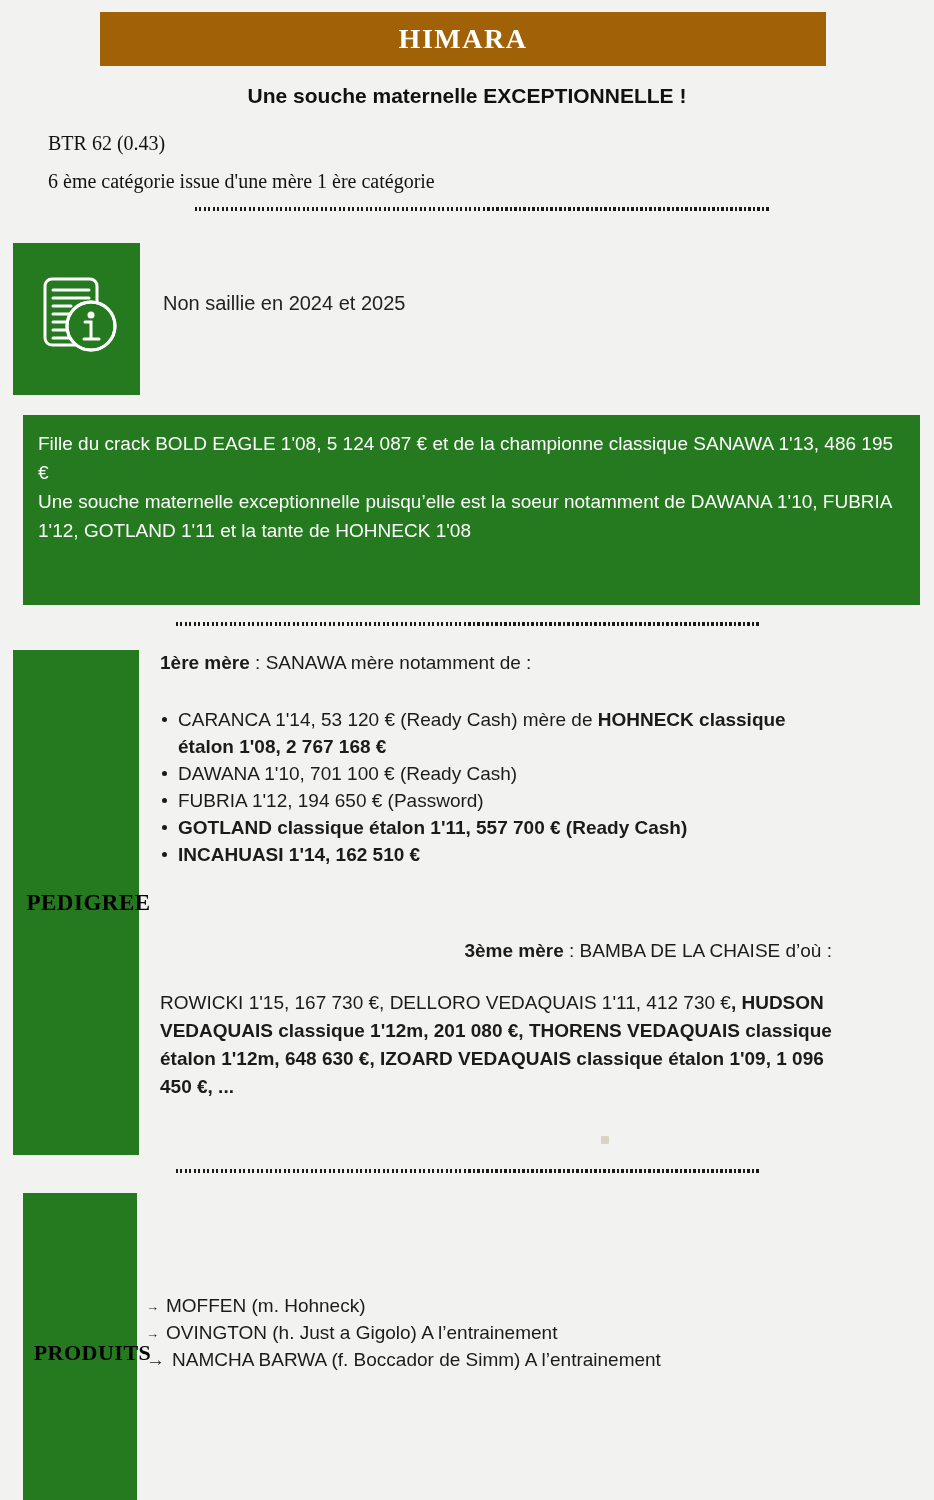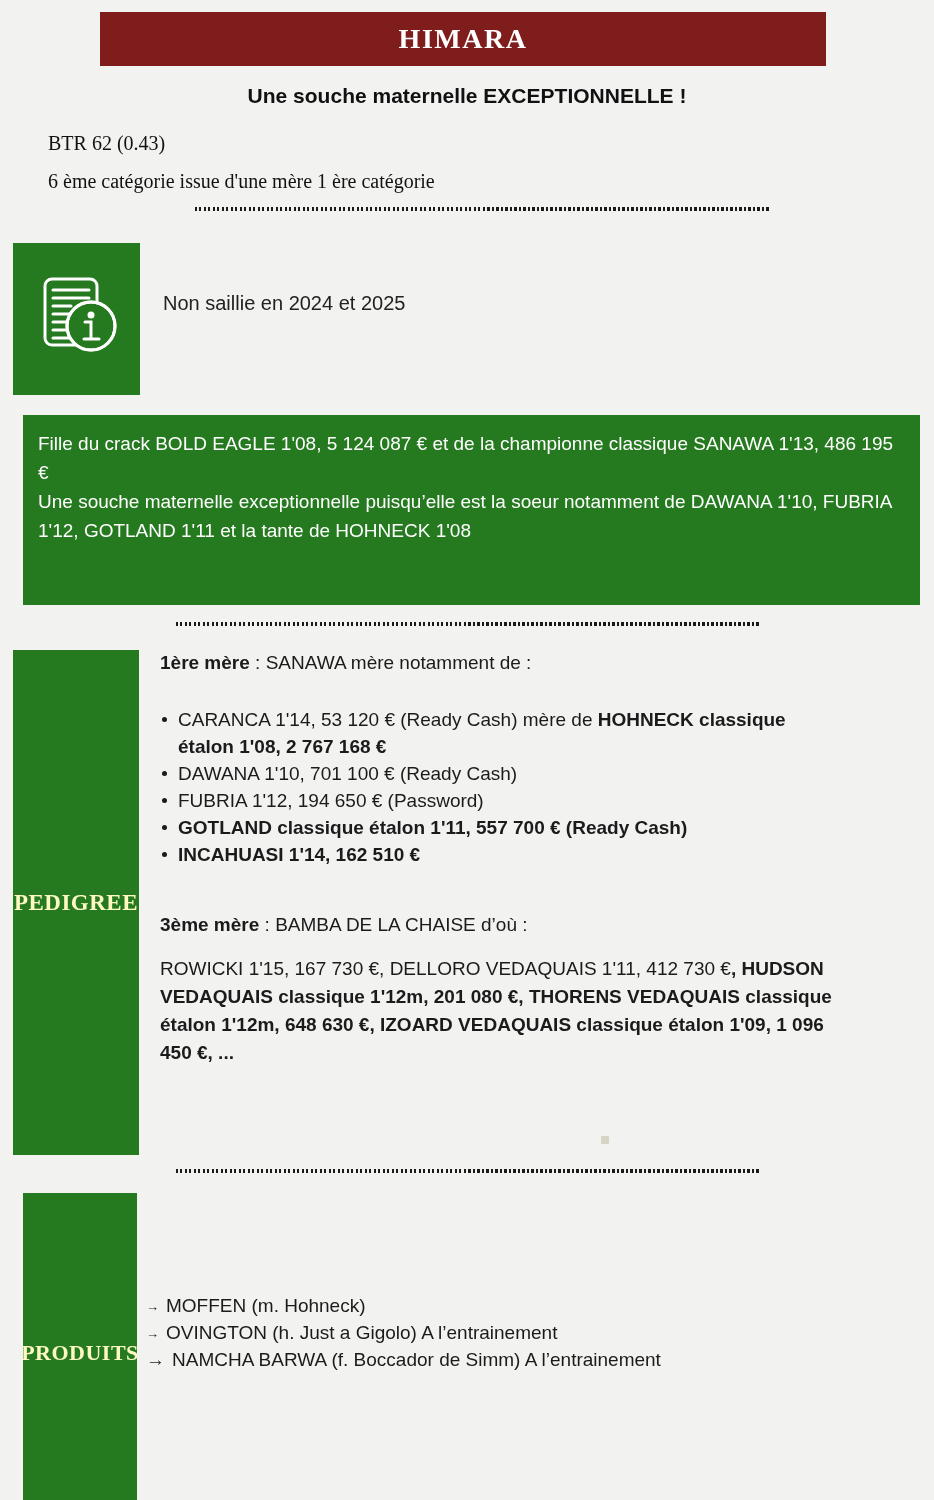"HIMARA" .header-bar { background: #7f1d1d -> #a16207 }
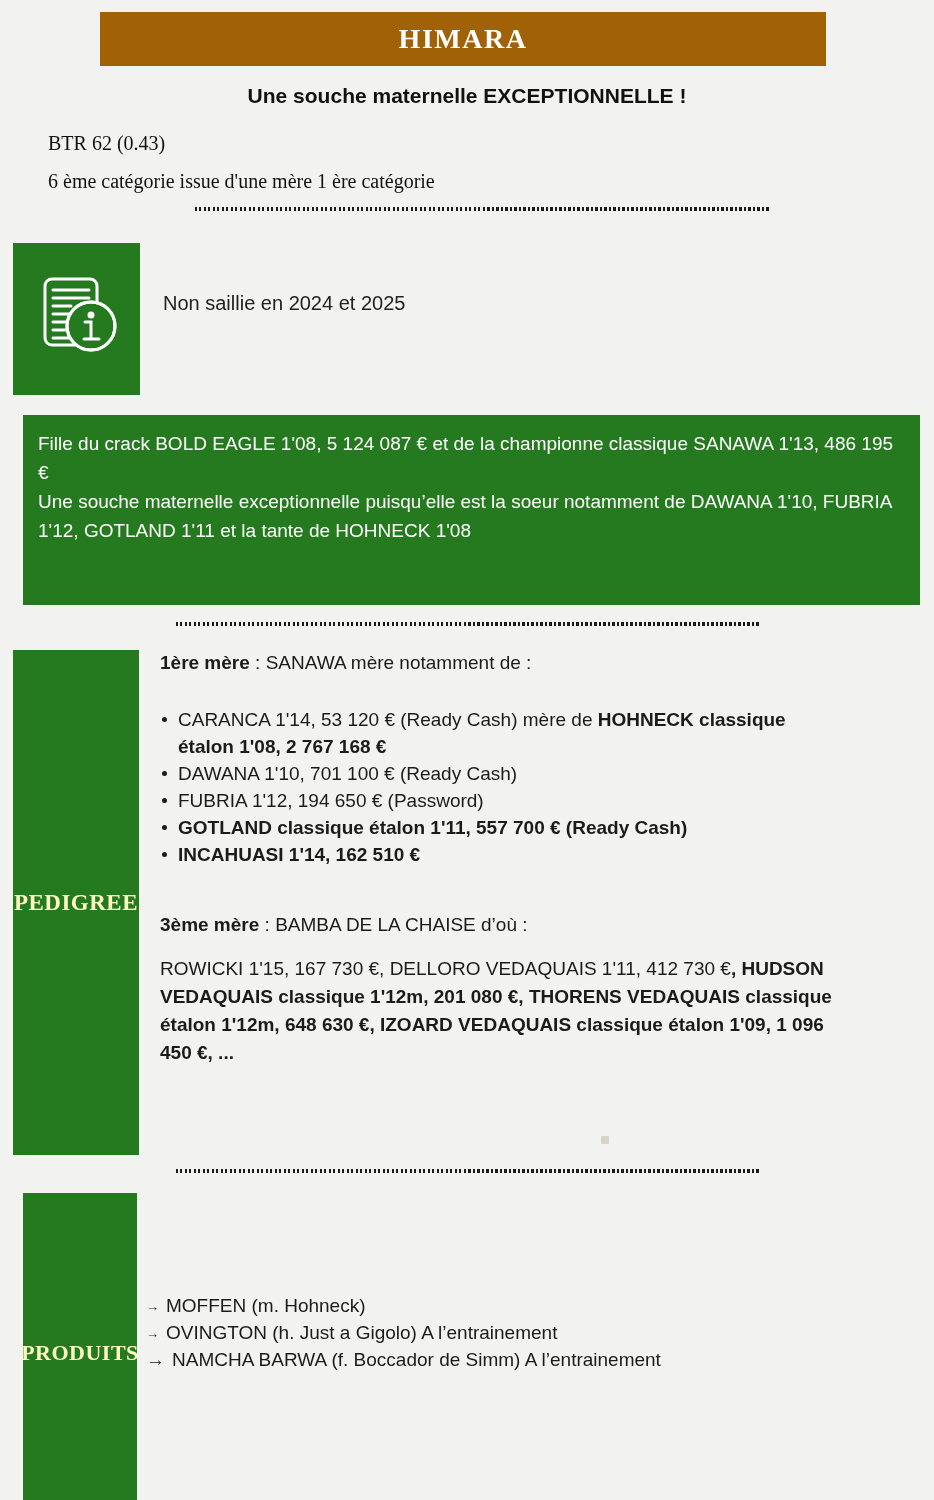"PEDIGREE" .side-label { color: #fef9c3 -> #000000; padding-left: none -> 25px }
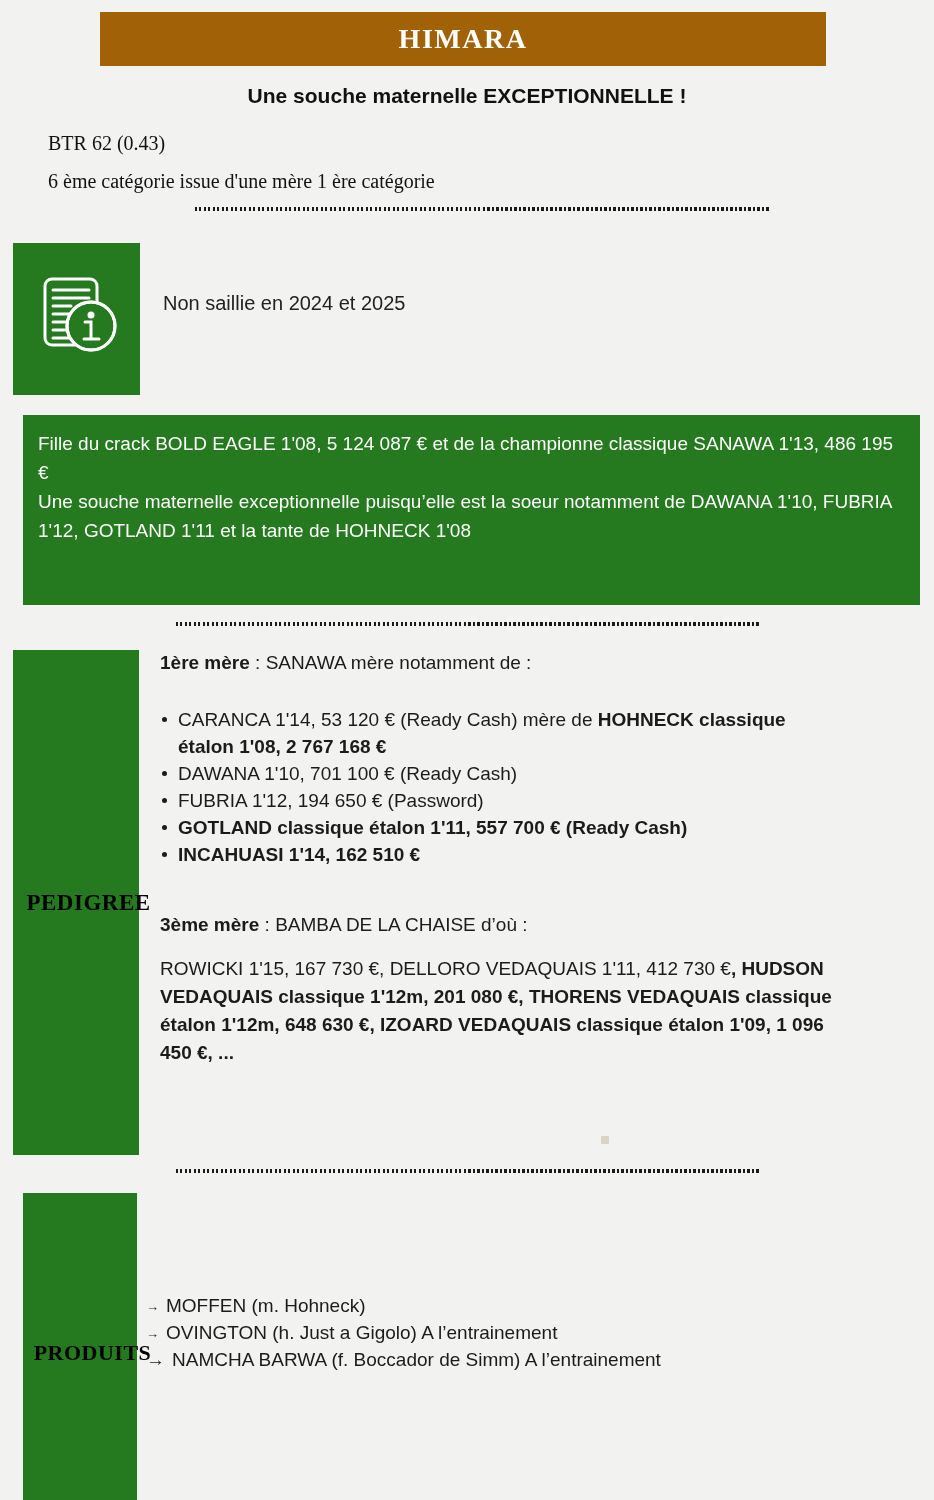"3ème mère : BAMBA DE" .third-heading { margin-top: 44px -> 70px; text-align: none -> right }
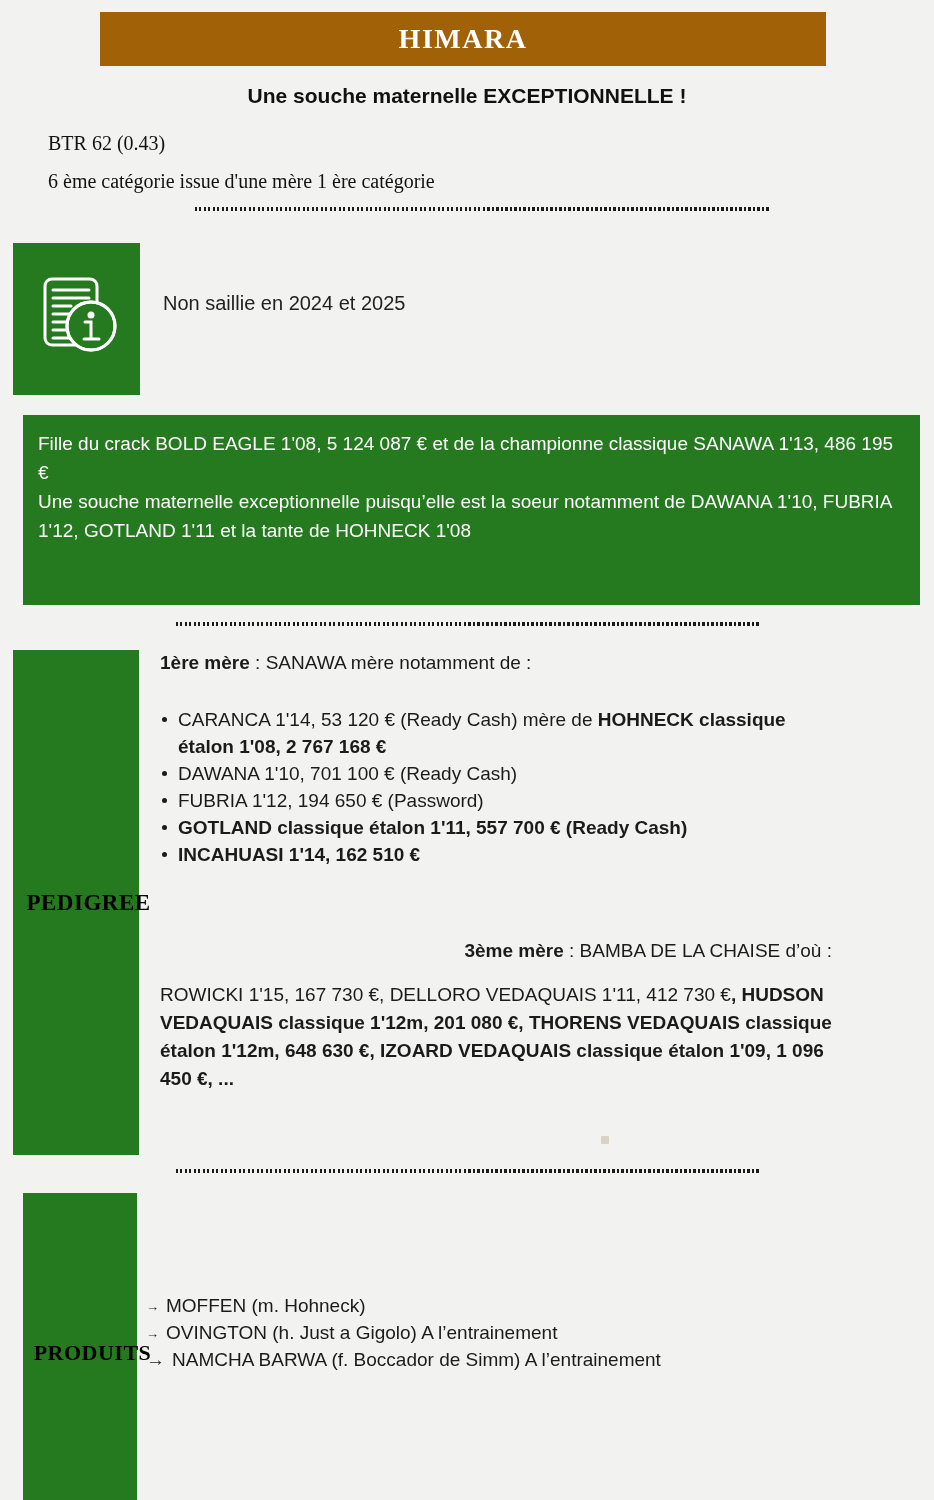"ROWICKI 1'15, 167 730 €," .third-para { margin-top: 17px -> 25px }
